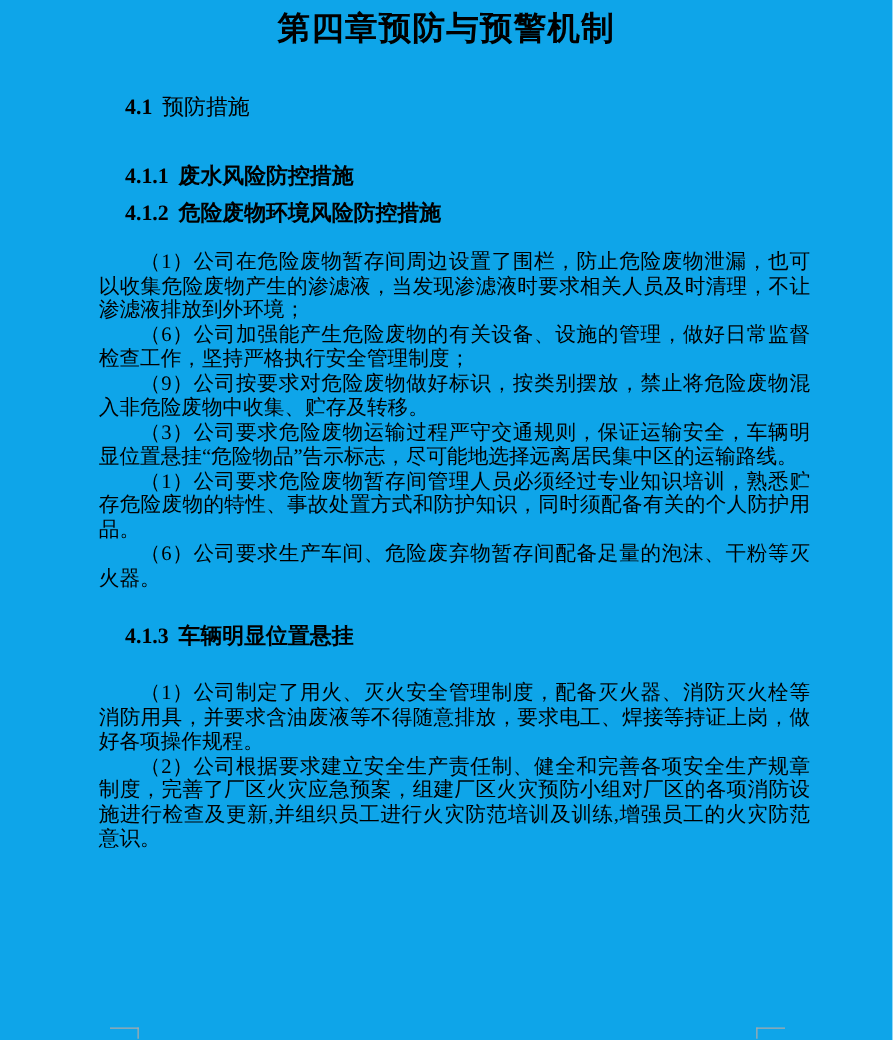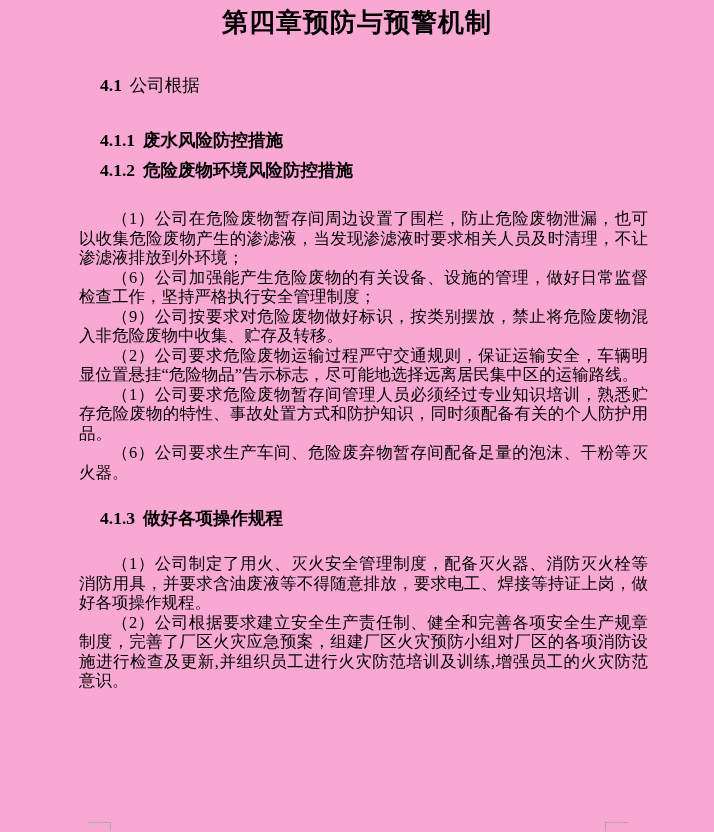"第四章预防与预警机制" .page { background: #f9a8d4 -> #0ea5e9 }
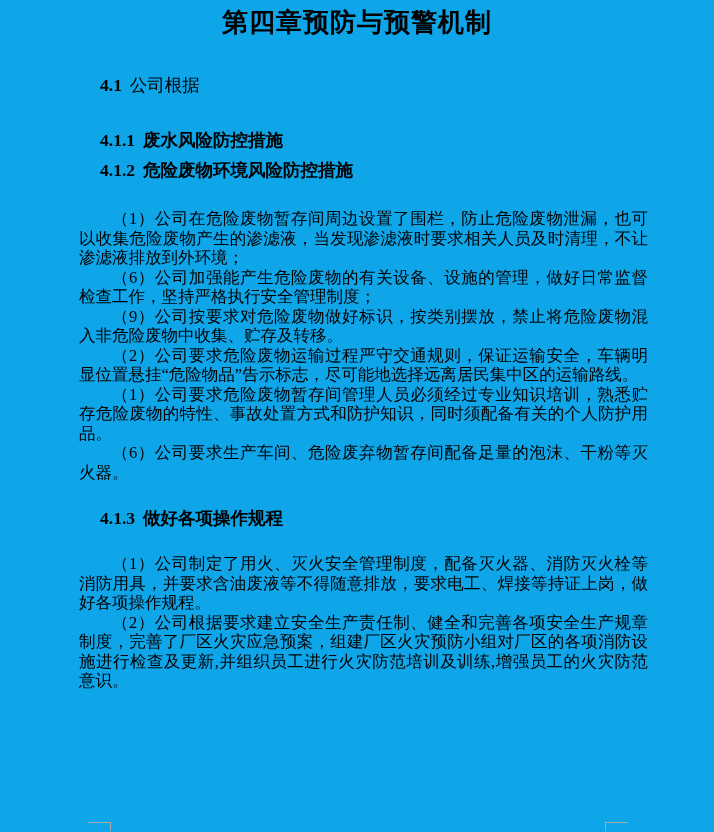"公司根据" span.h2txt { text: 公司根据 -> 预防措施 }
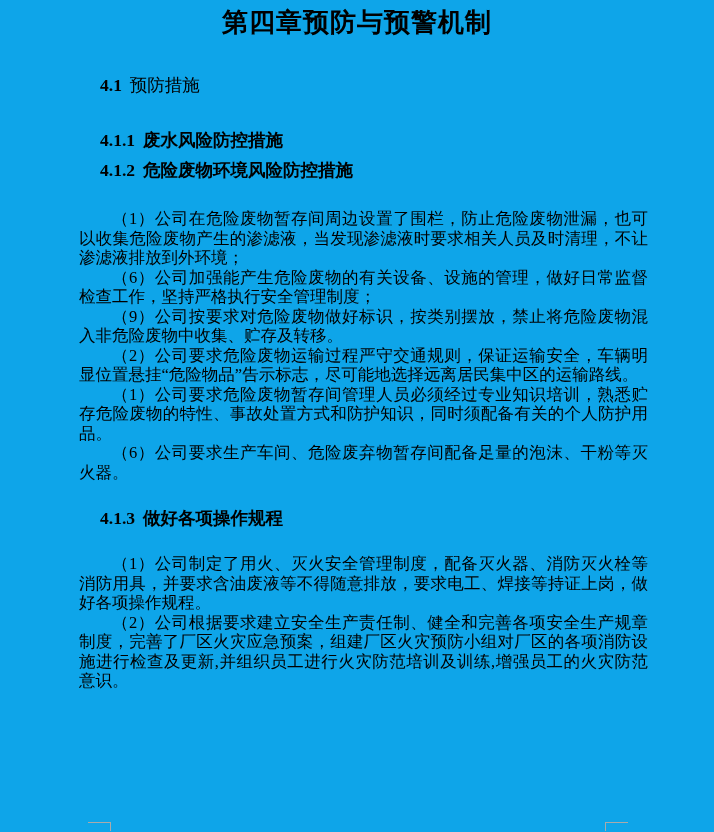"（1）公司在危险废物暂存间周边设置了围栏，防止危险废物泄漏，也可以收集危险废物产" p.pt-412 { margin-top: 28px -> 18px }
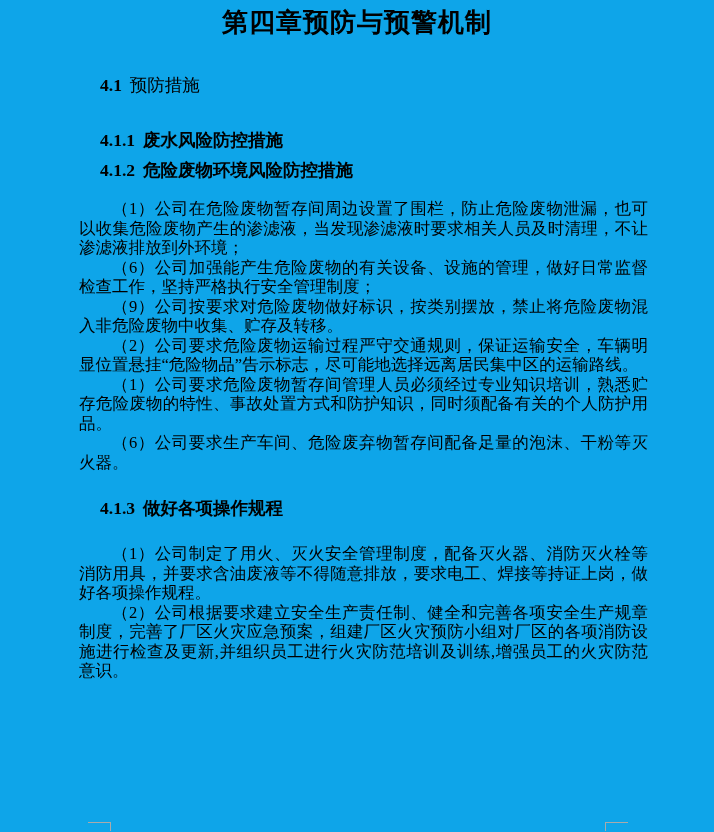"（2）公司要求危险废物运输过程严守交通规则，保证运输安全，车辆明显位置悬挂“危险" p.body { text: 2 -> 3 }
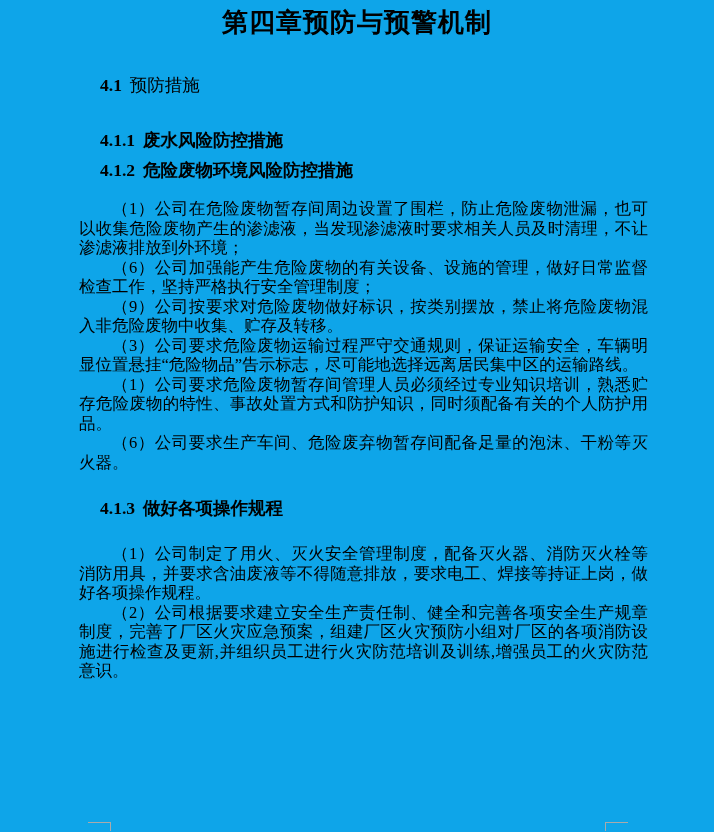"做好各项操作规程" span.h3txt { text: 做好各项操作规程 -> 车辆明显位置悬挂 }
